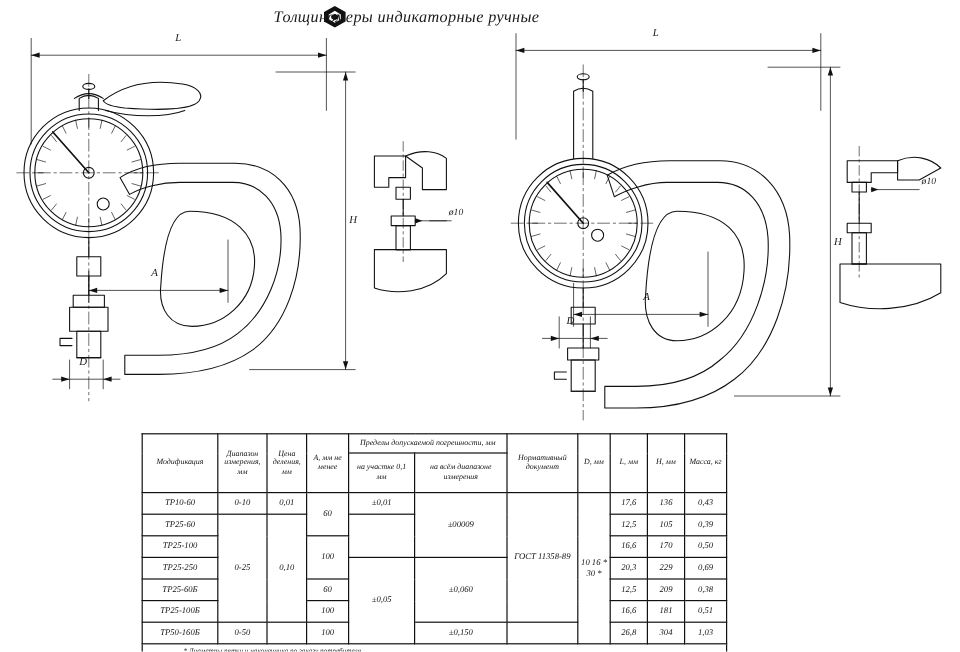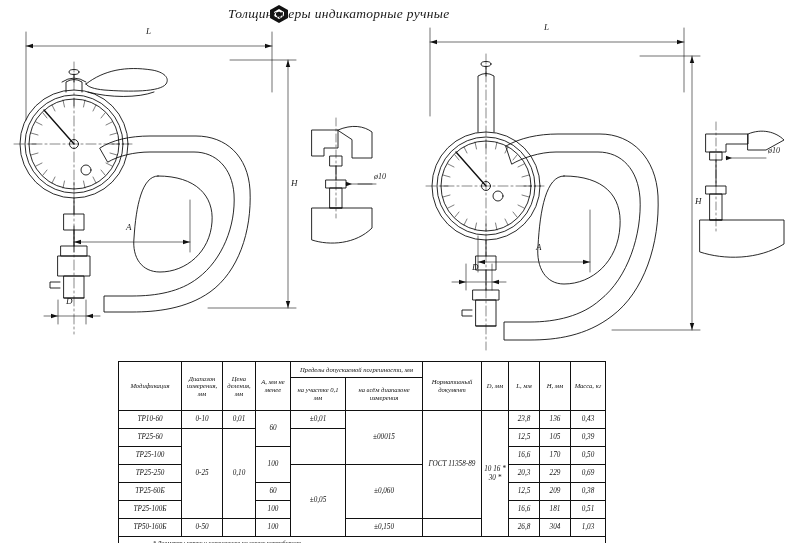"23,8" td { text: 23,8 -> 17,6 }
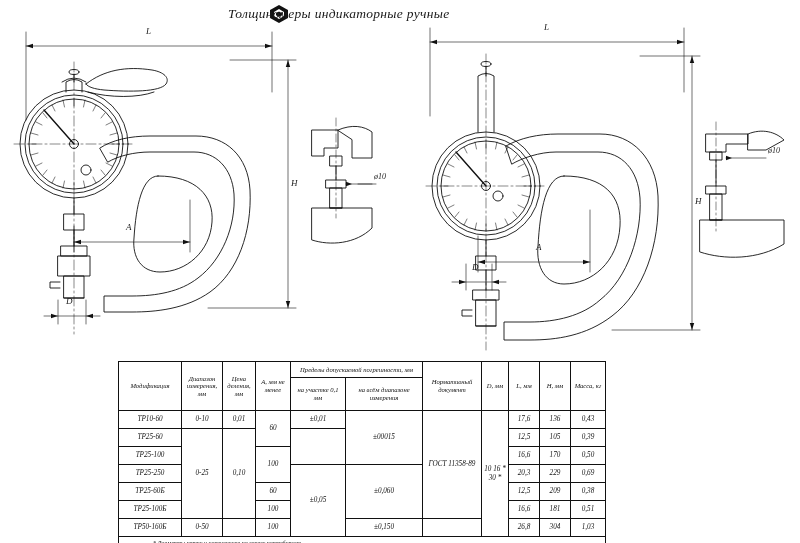"±00015" td { text: 00015 -> 00009 }
